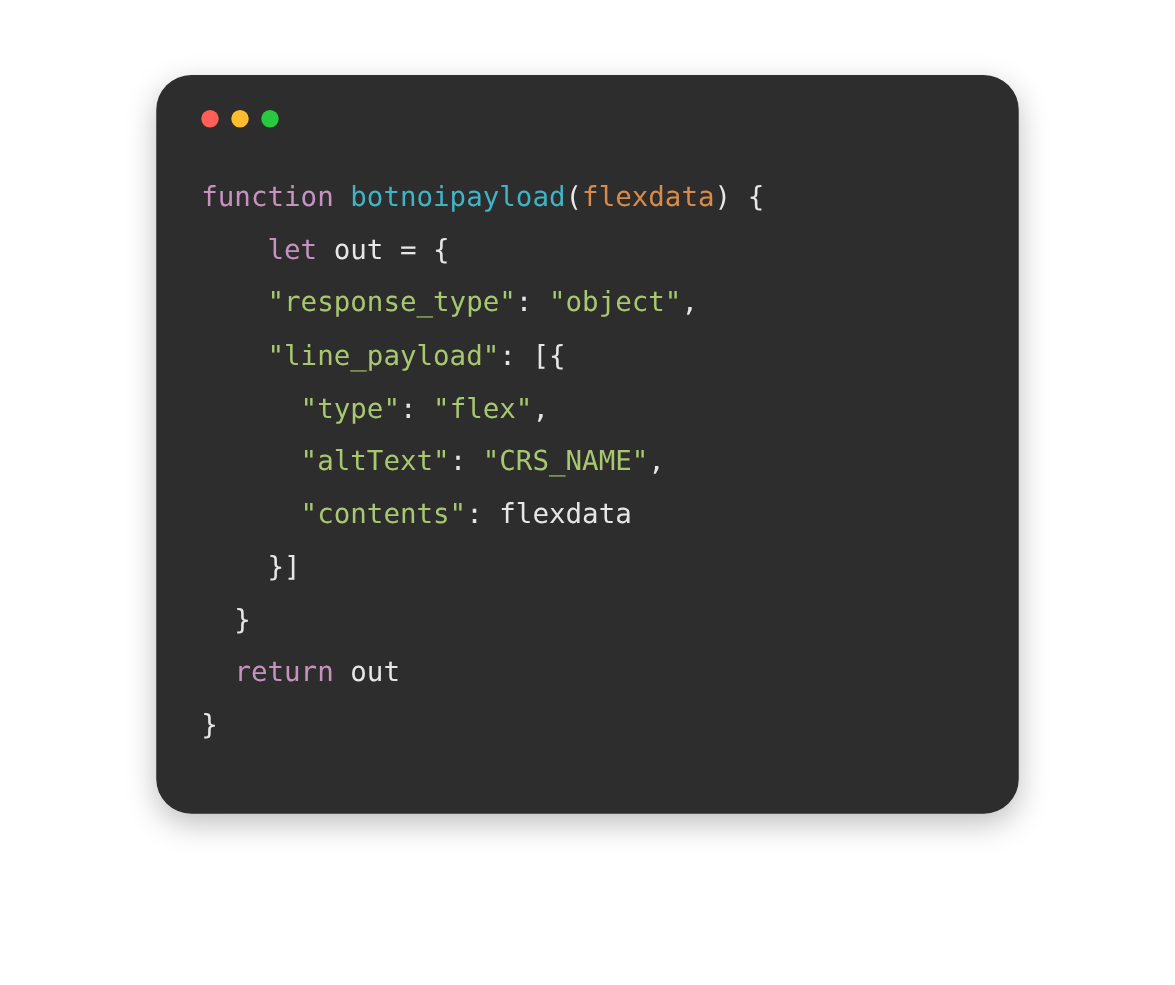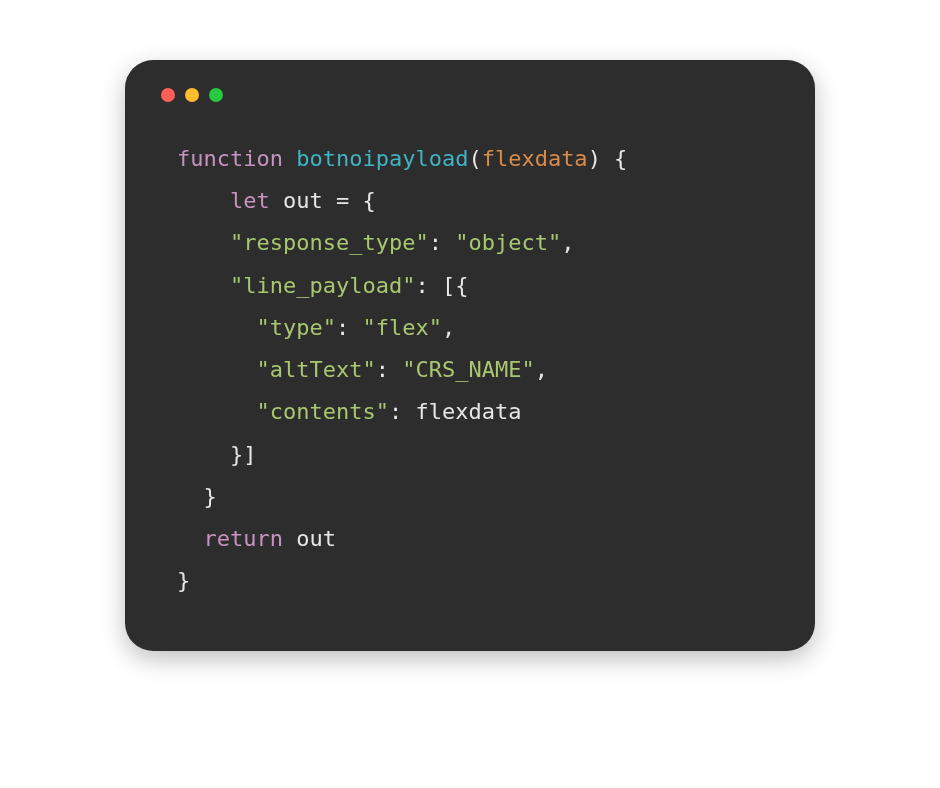"function botnoipayload(flexdata) { let" .code { margin-left: 16px -> none }
